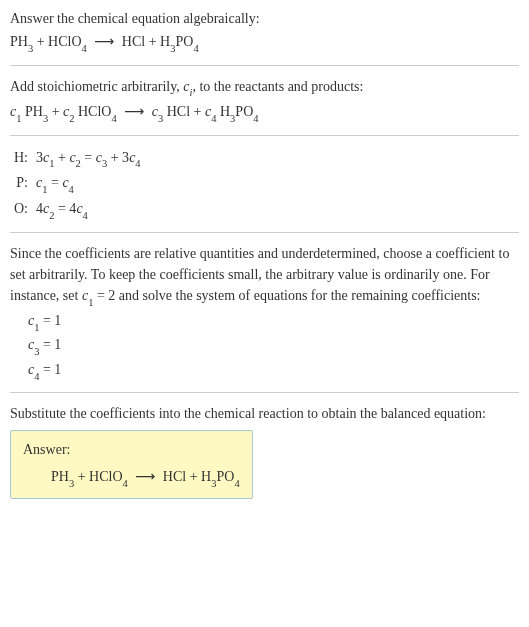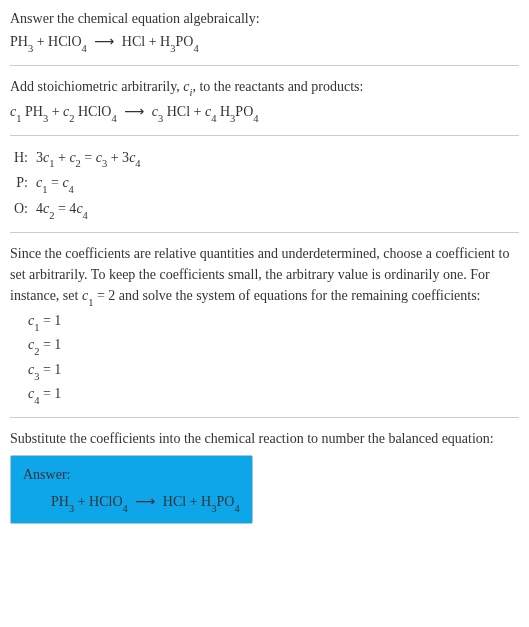"c2 = 1" div.coef-line { html: <div><span>c</span><span>2</span><span> = 1</span></div> -> none }
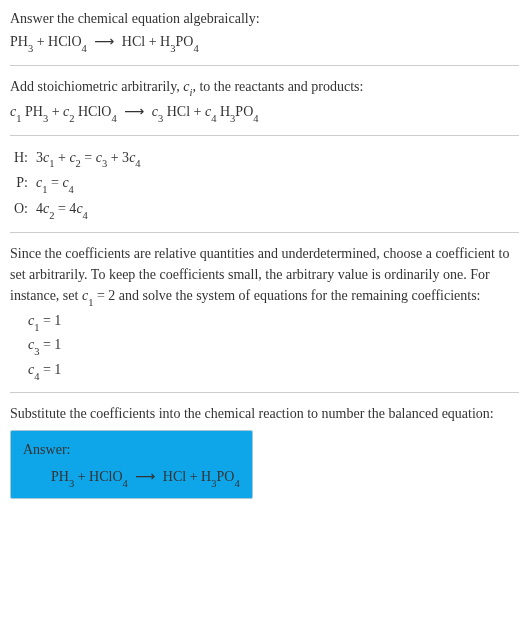"Substitute the coefficients into the" div { text: number -> obtain }
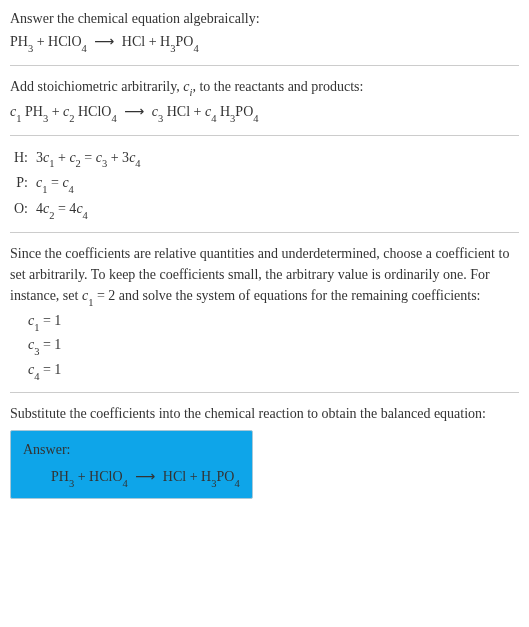"Answer:" .answer-box { background: #0ea5e9 -> #fef9c3 }
